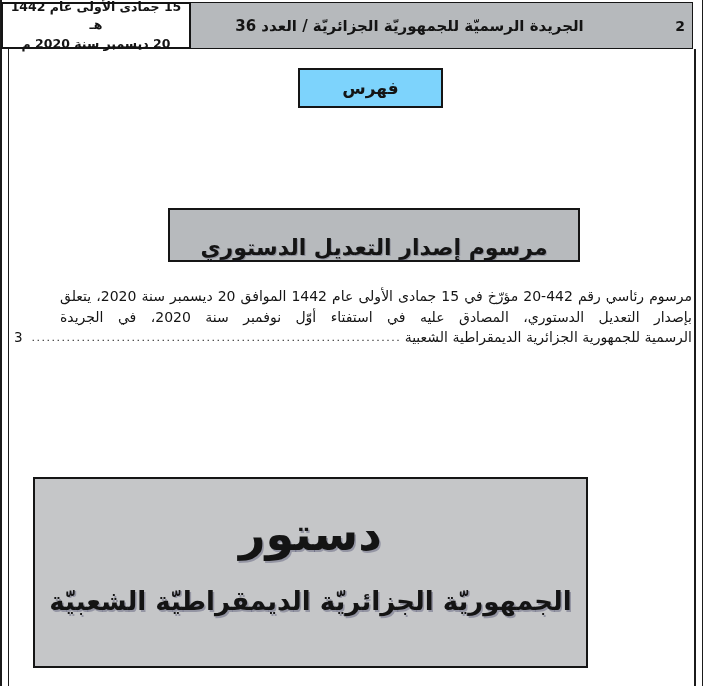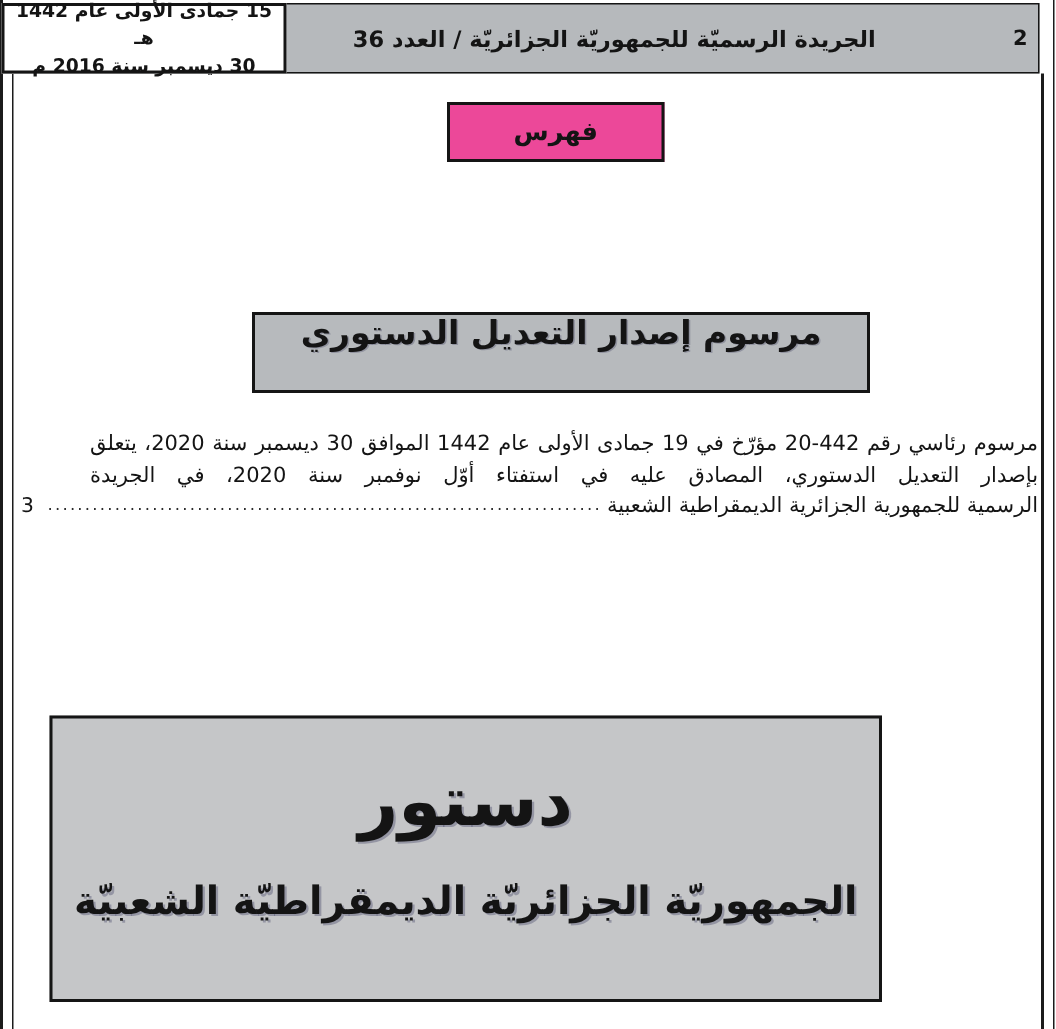"30 ديسمبر سنة 2016 م" div { text: 30 ديسمبر سنة 2016 -> 20 ديسمبر سنة 2020 }
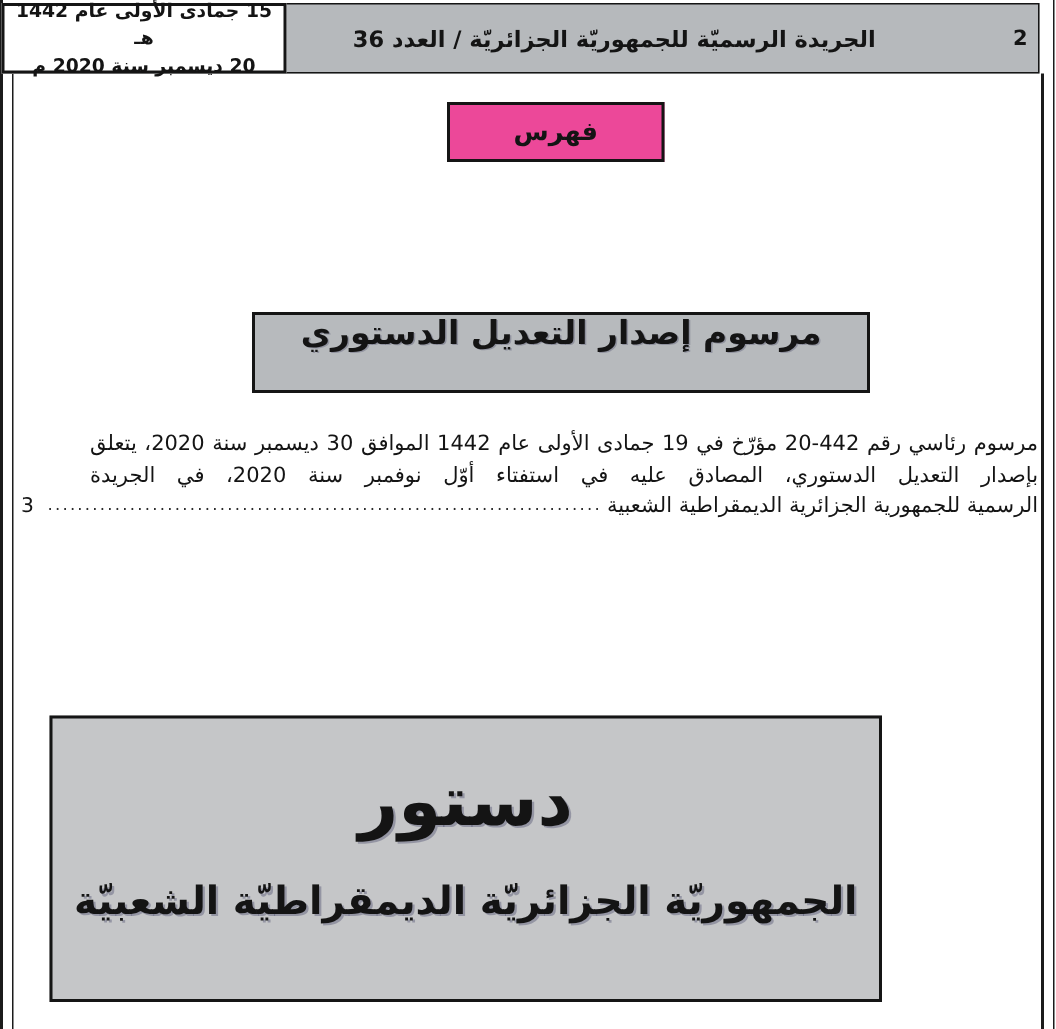"فهرس" .fihris-box { background: #ec4899 -> #7dd3fc }
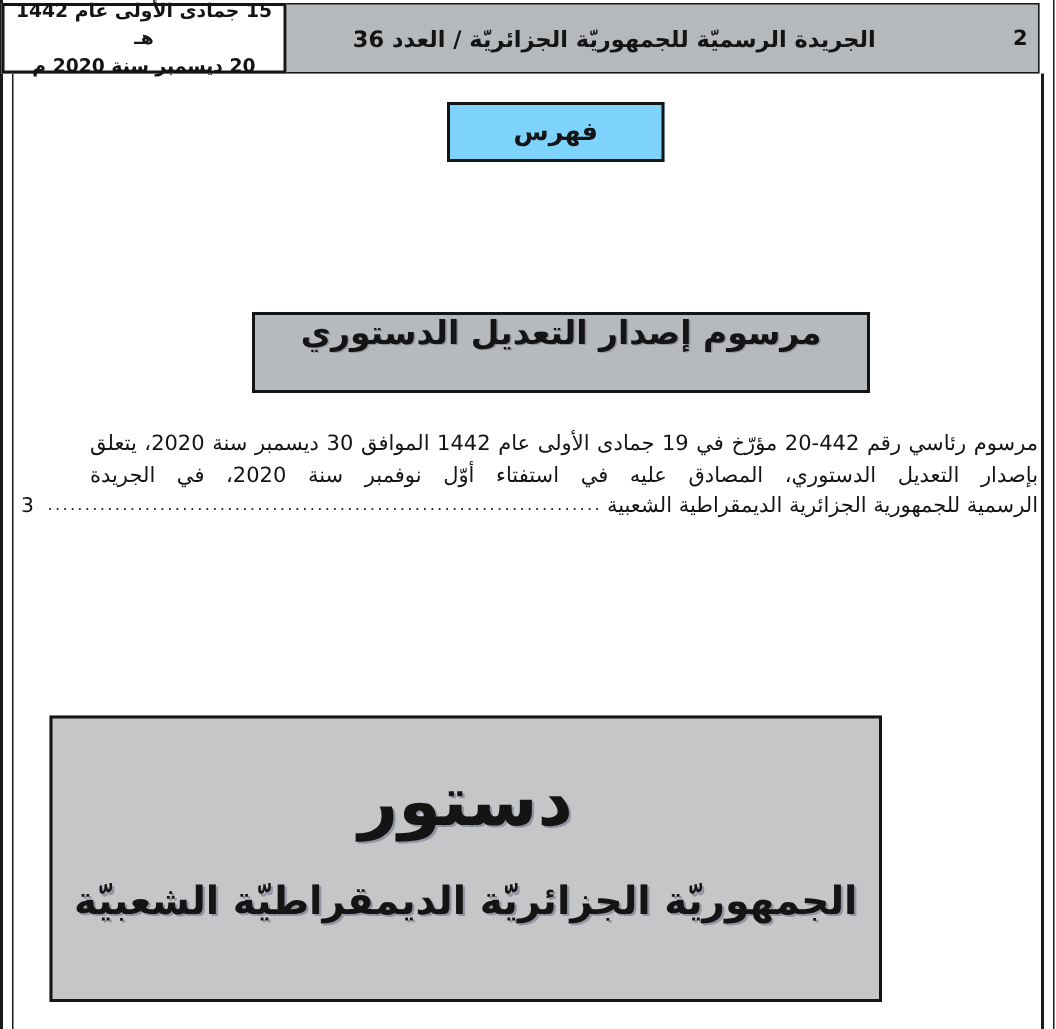"مرسوم إصدار التعديل الدستوري" .section-box { align-items: flex-start -> flex-end }
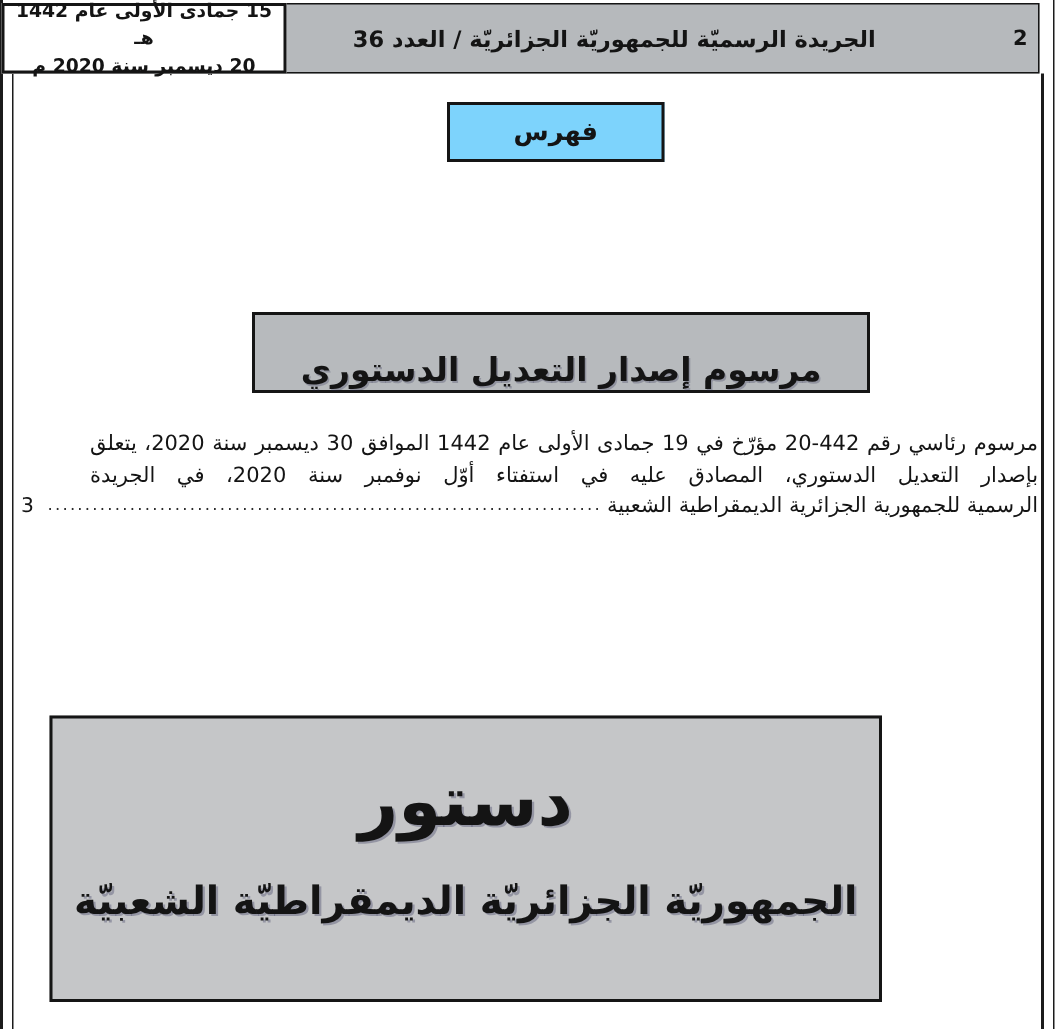"مرسوم رئاسي رقم 442-20 مؤرّخ" div.toc-line { text: 19 جمادى الأولى عام 1442 الموافق 30 -> 15 جمادى الأولى عام 1442 الموافق 20 }
